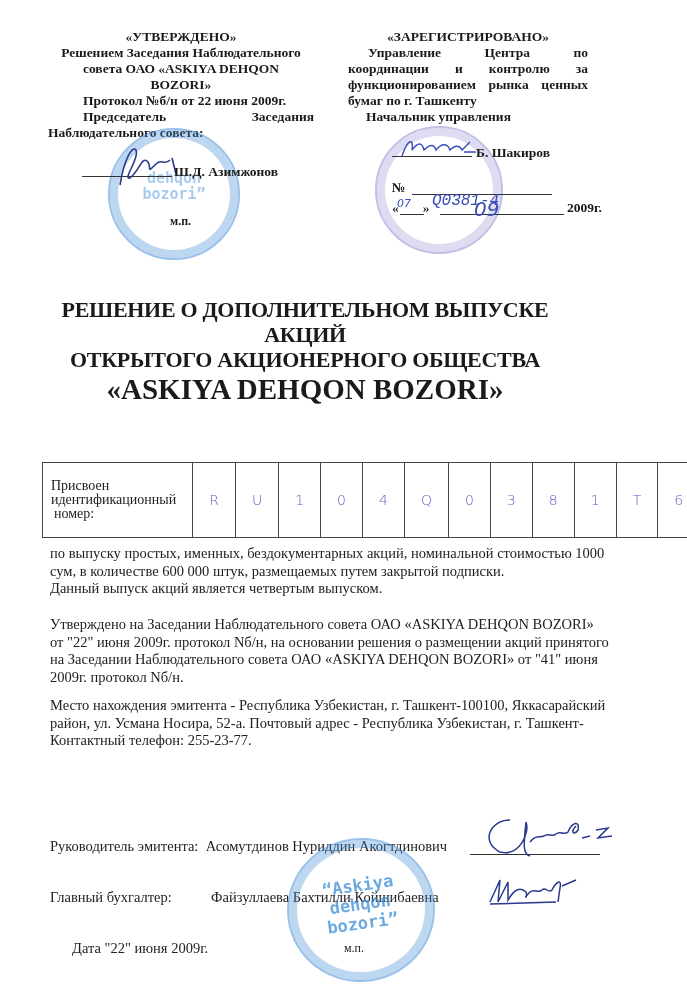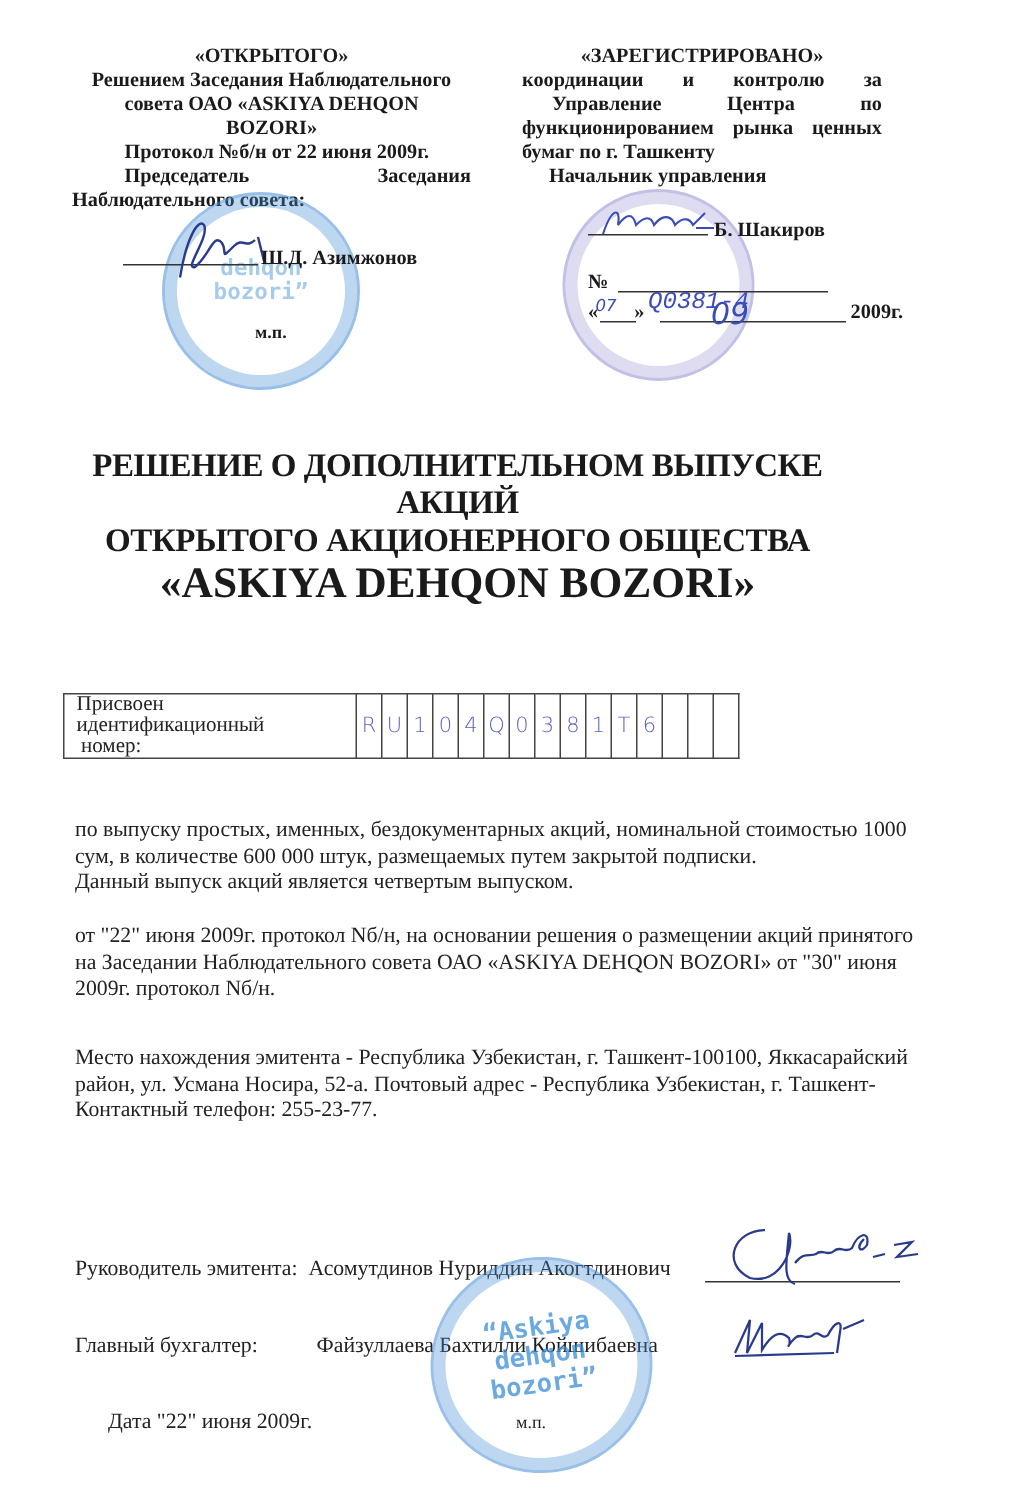"«ОТКРЫТОГО»" div.c { text: ОТКРЫТОГО -> УТВЕРЖДЕНО }
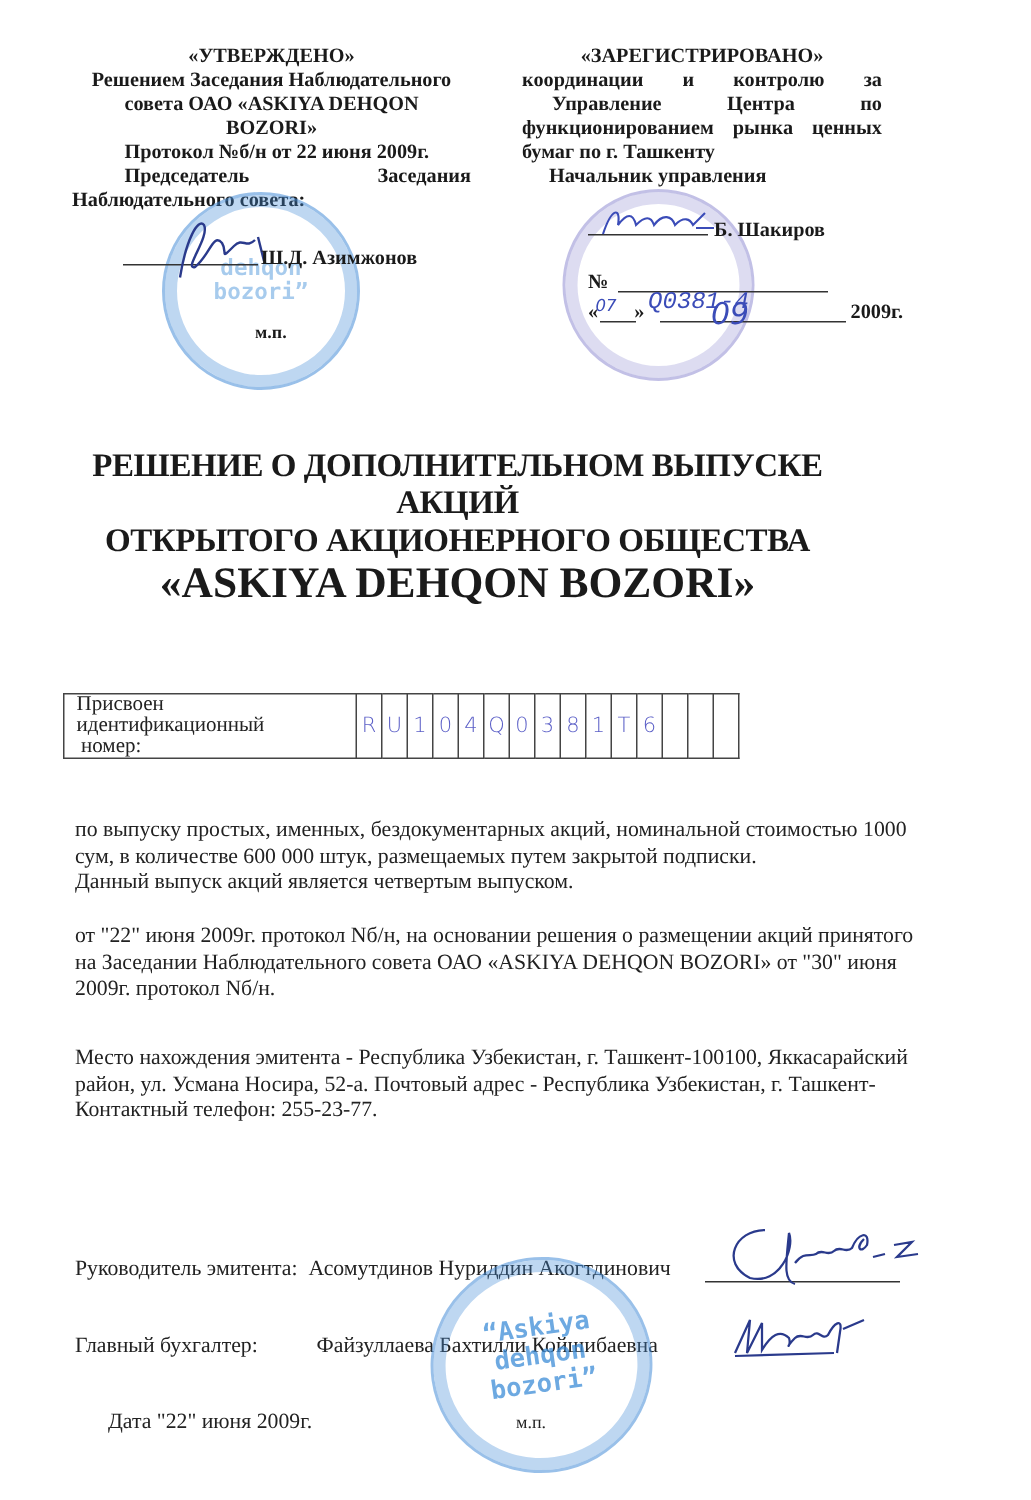"координации" div.just { order: before "Управление" -> after "Управление" }
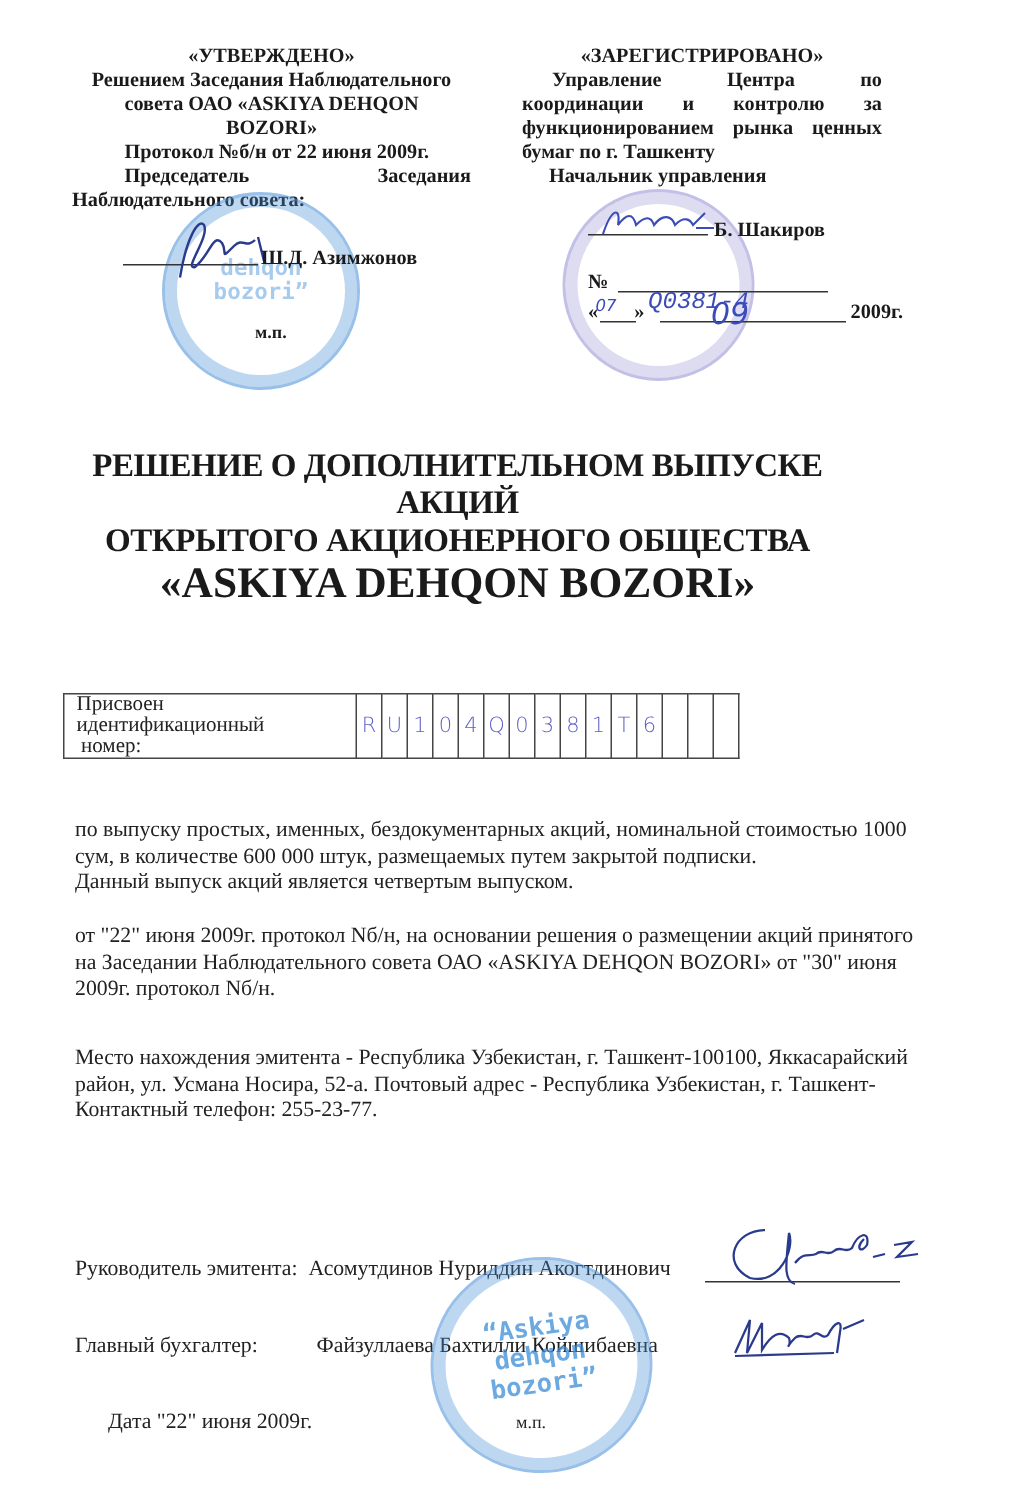"Присвоен идентификационный" table.idtab td { padding: 0 -> 16px }
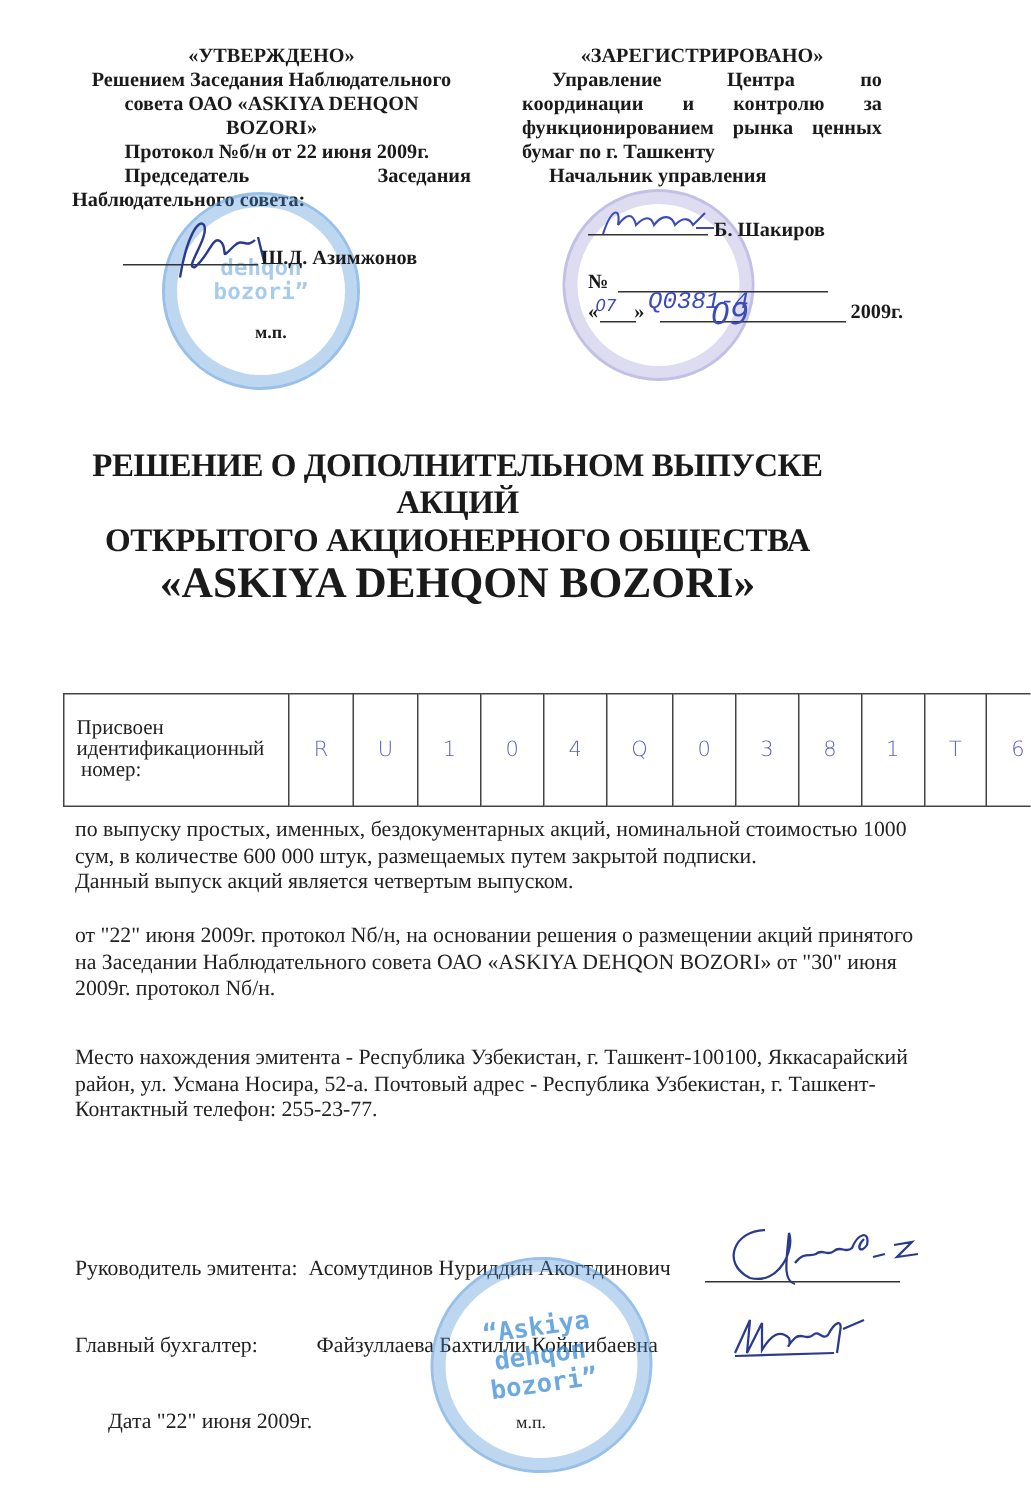"Утверждено на Заседании Наблюдательного" div { html: none -> <div>Утверждено на Заседании Наблюдательного совета ОАО «ASKIYA DEHQON BOZORI»</div> }
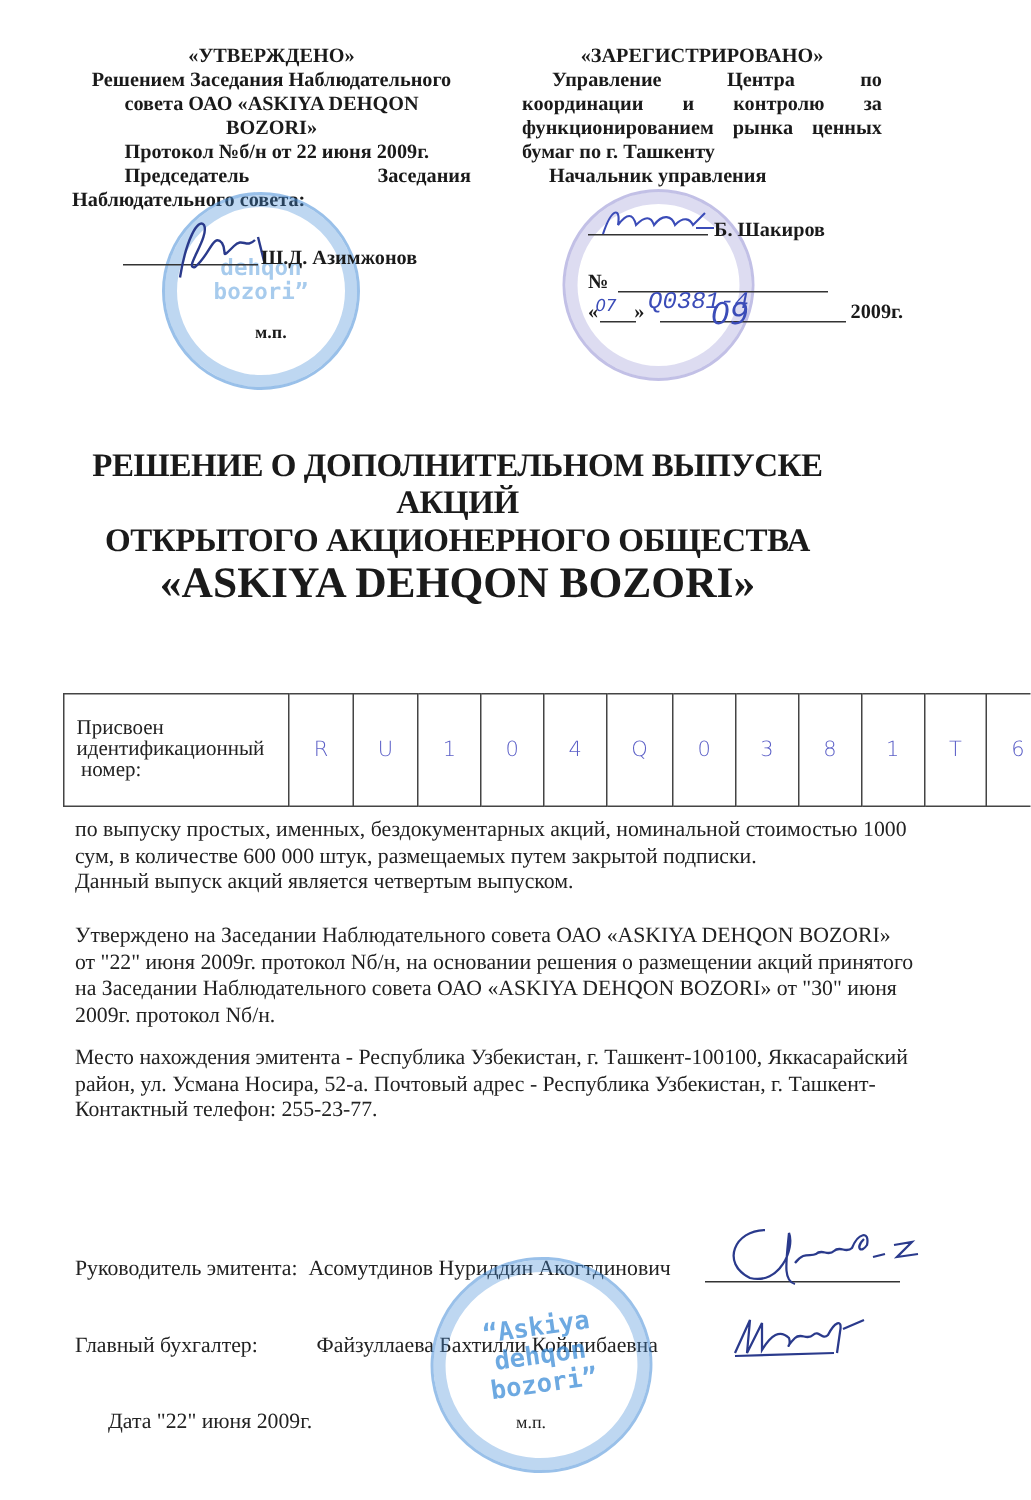"на Заседании Наблюдательного совета ОАО" div { text: 30 -> 41 }
